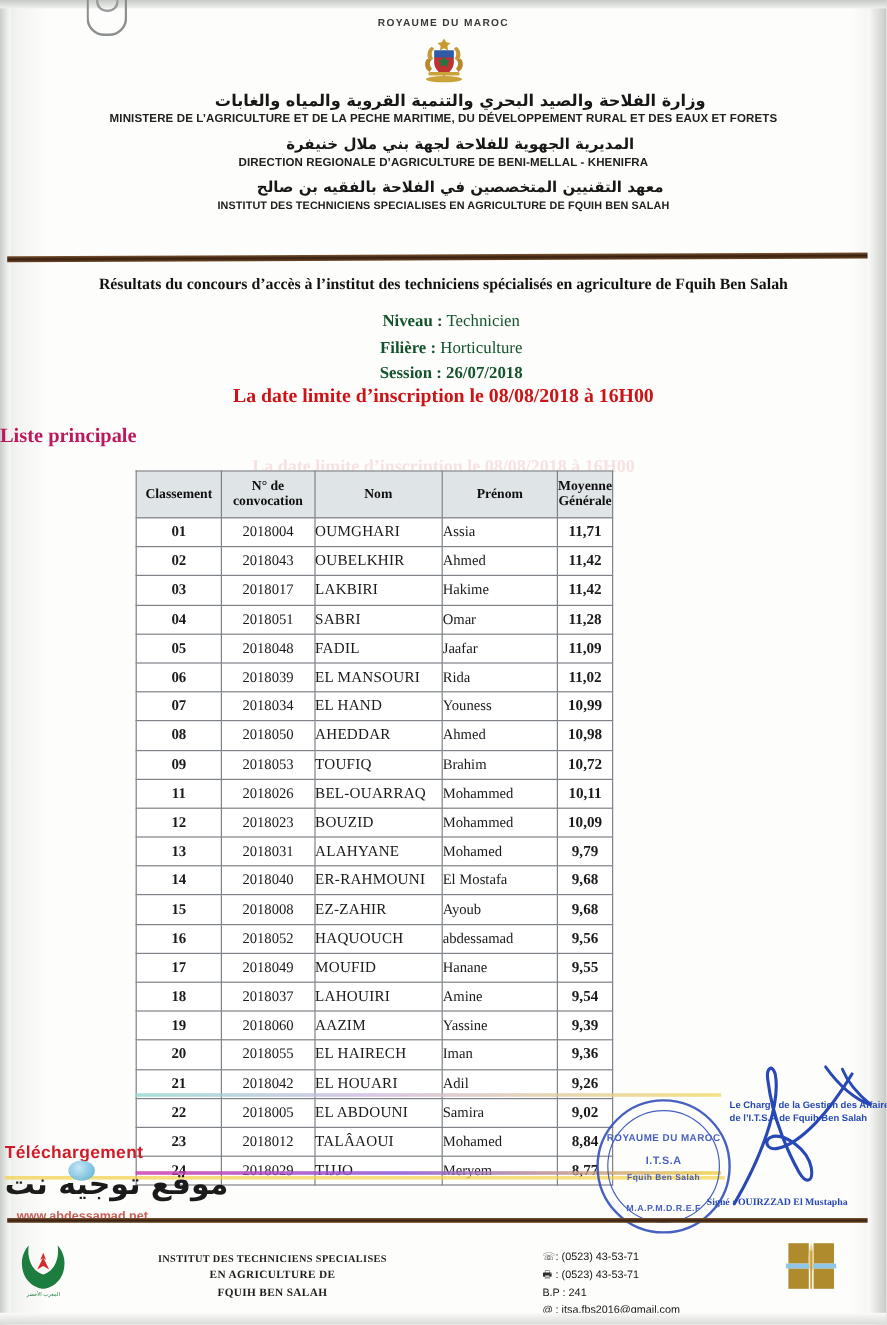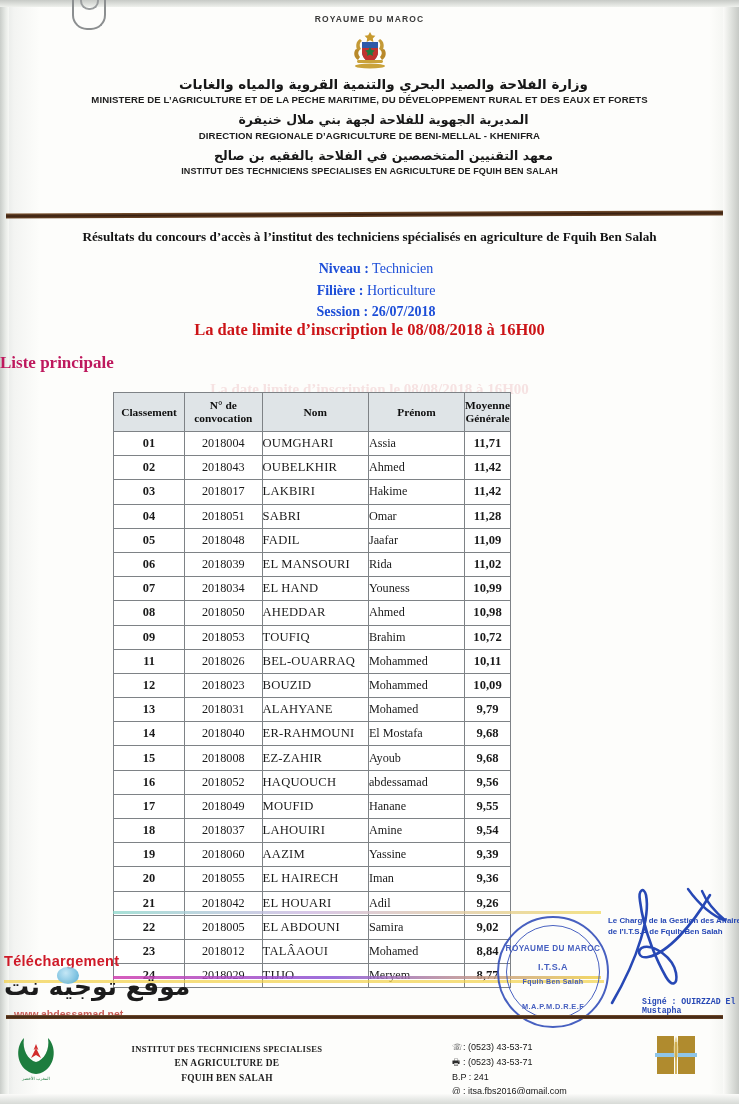"Niveau : Technicien" .meta { color: #1d4ed8 -> #14532d }
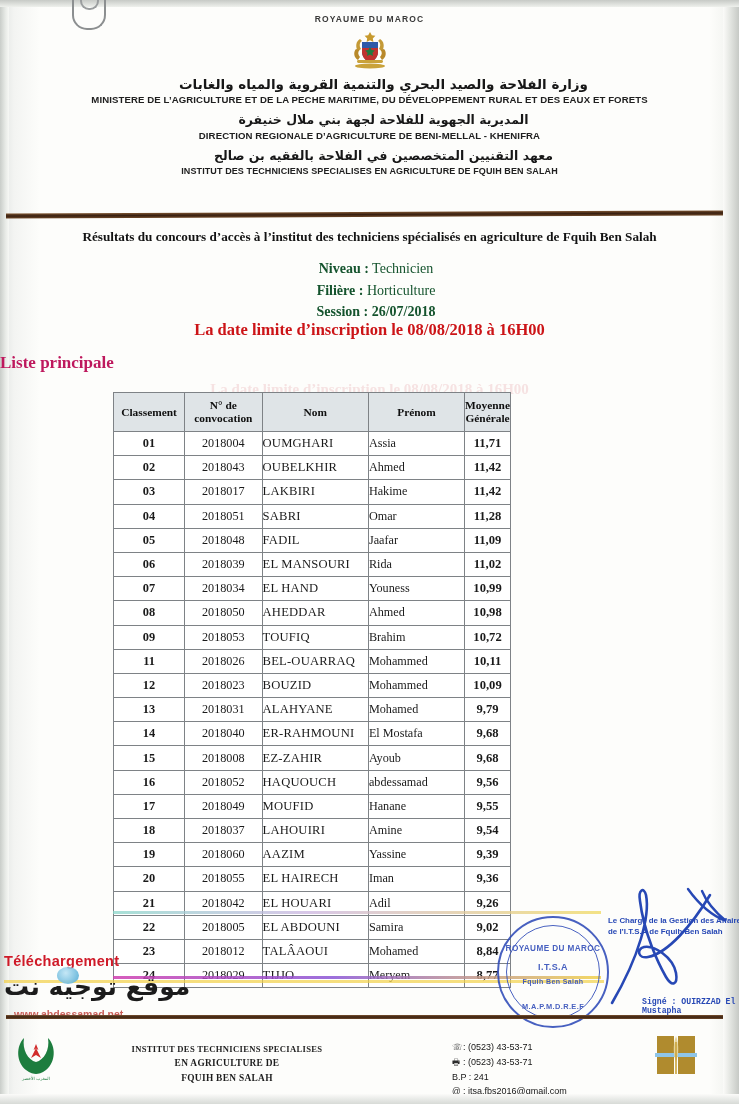"Signé : OUIRZZAD El Mustapha" .sig-name { font-family: Liberation Mono, monospace -> Liberation Serif, serif; left: 618px -> 589px; padding-left: 24px -> none }
